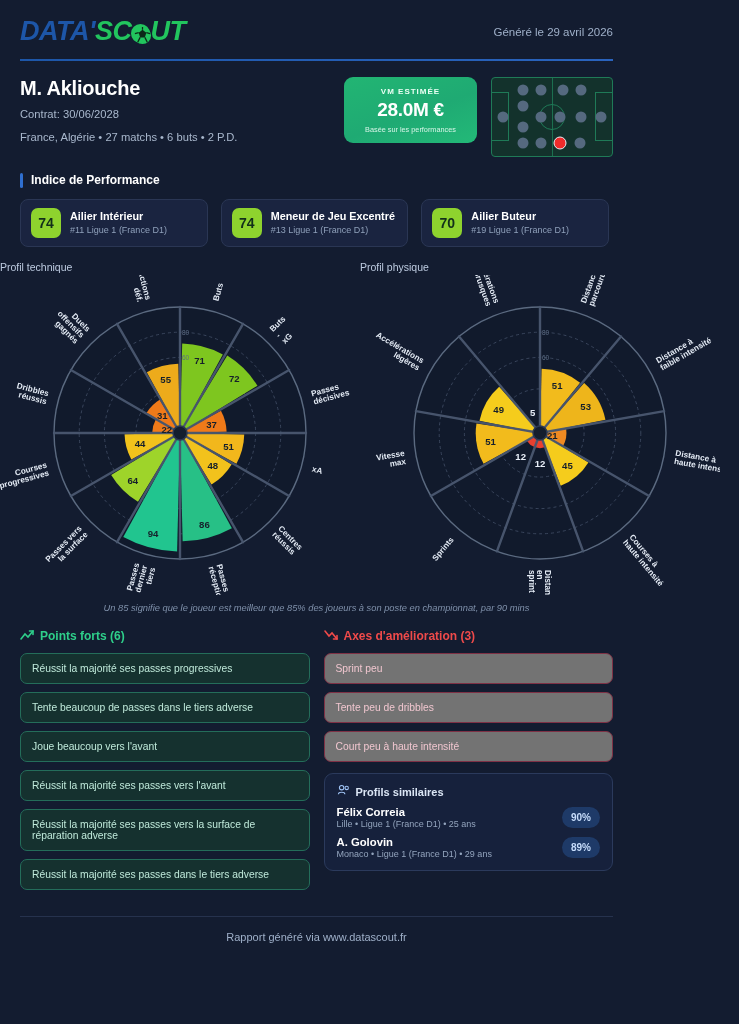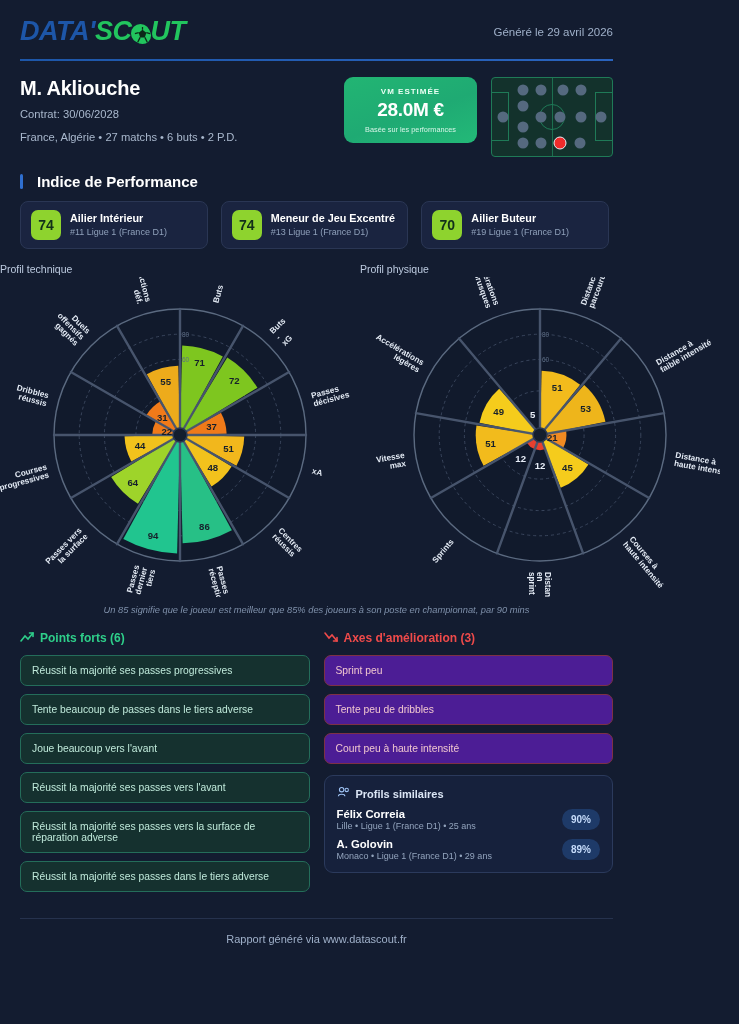"Indice de Performance" .sec-text { font-size: 15px -> 12px; margin-left: 6px -> none }
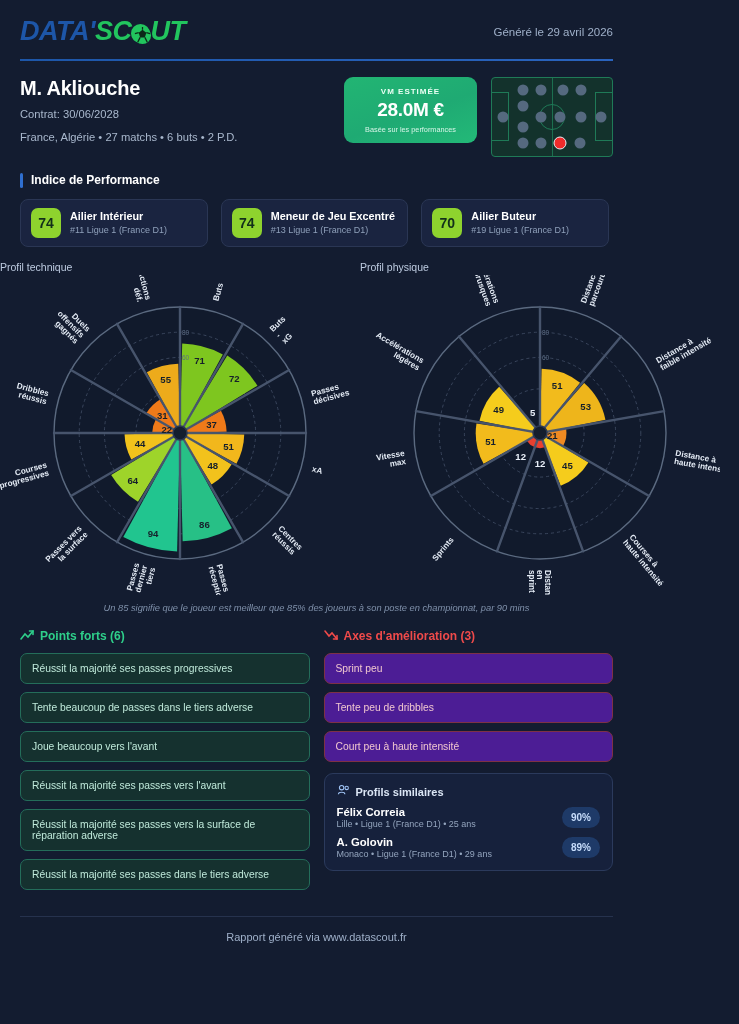"Sprint peu" .chip.bad { background: #4c1d95 -> #737373 }
